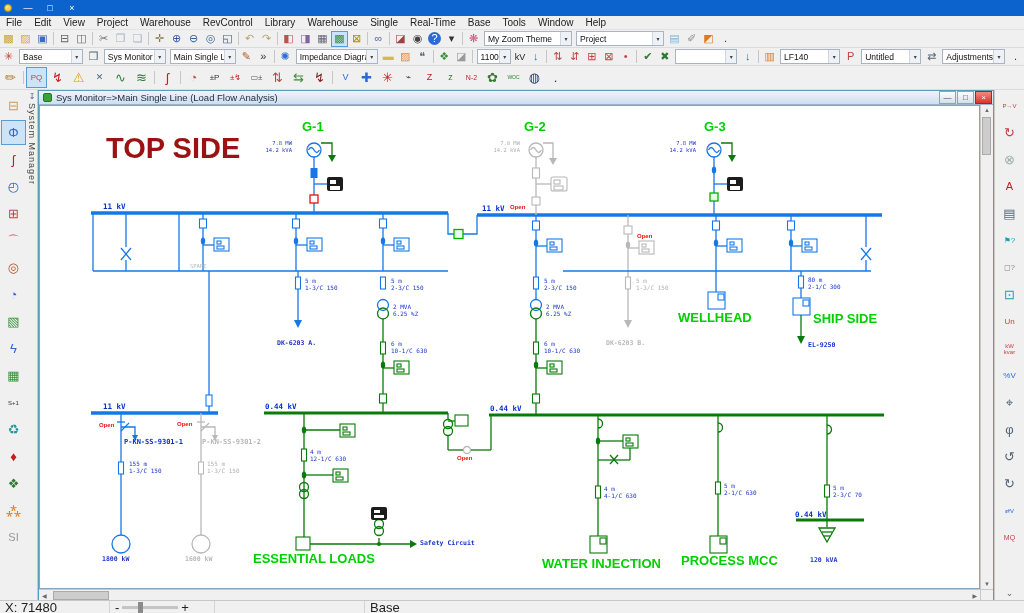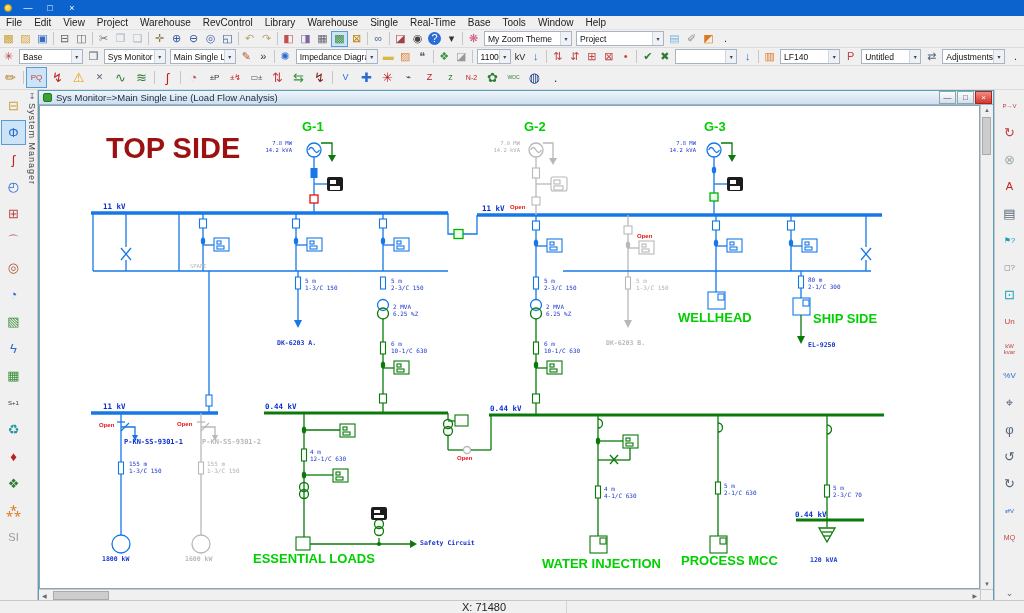"X: 71480" .statusbar { flex-direction: column -> none; font-size: 11px -> 13px }
